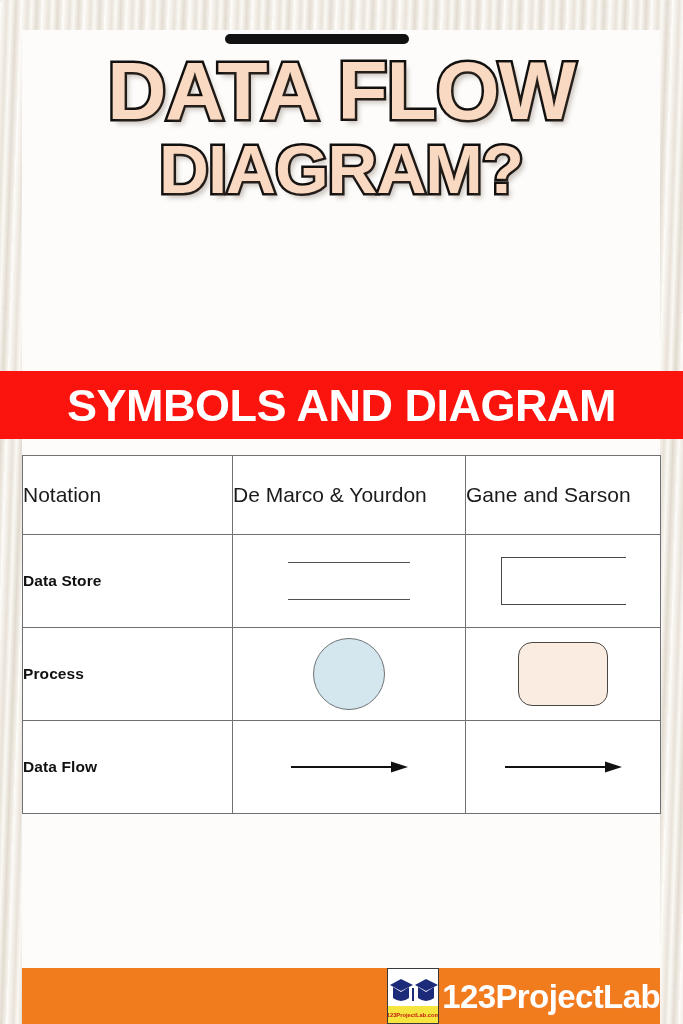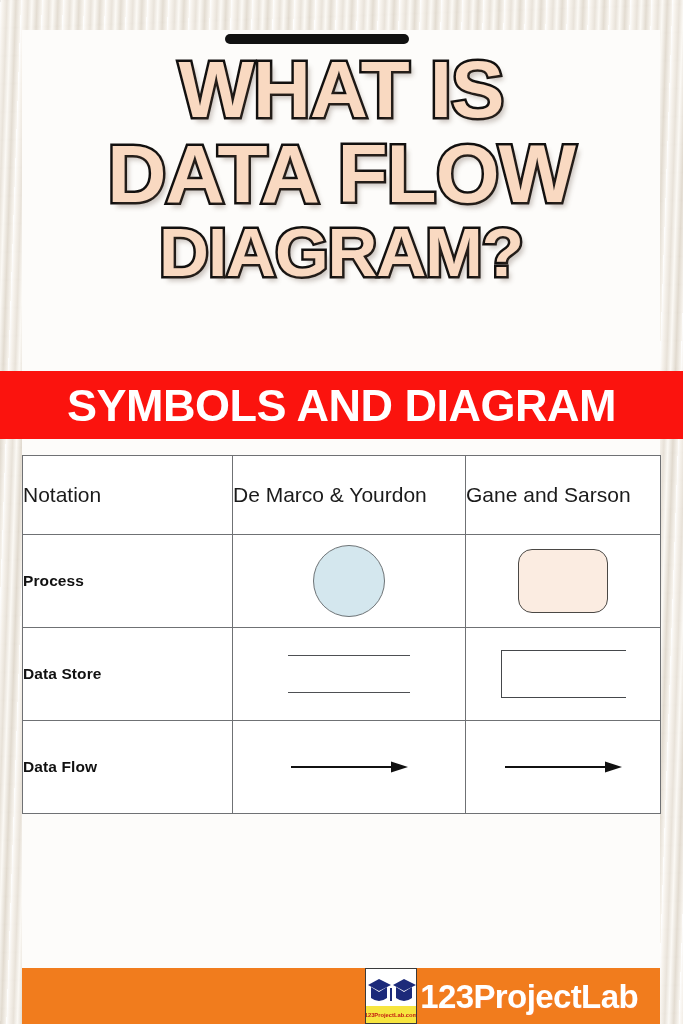"WHAT IS" span.hero-line { html: <span>WHAT IS</span> -> none }
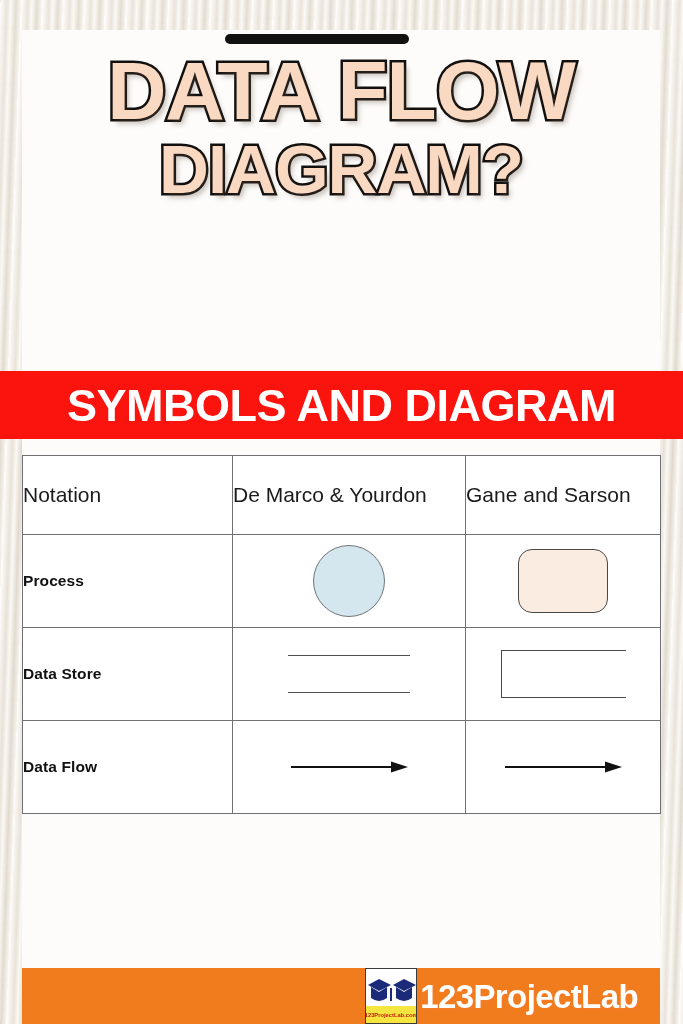"Process" tr.body-row { order: before "Data Store" -> after "Data Store" }
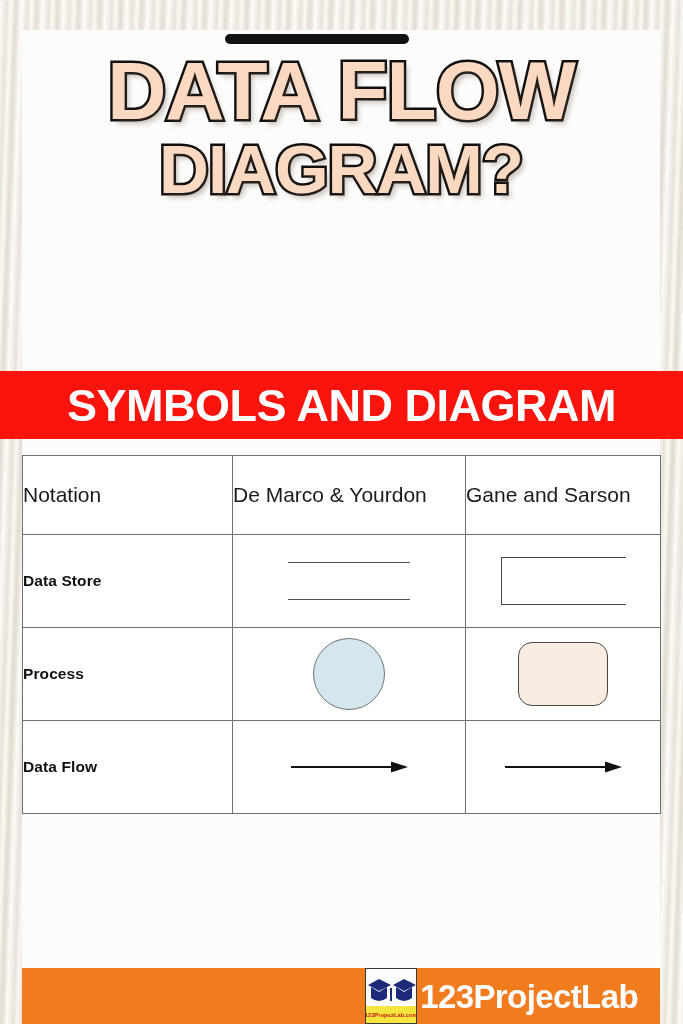"123ProjectLab" .footer { padding-right: 22px -> 0 }
